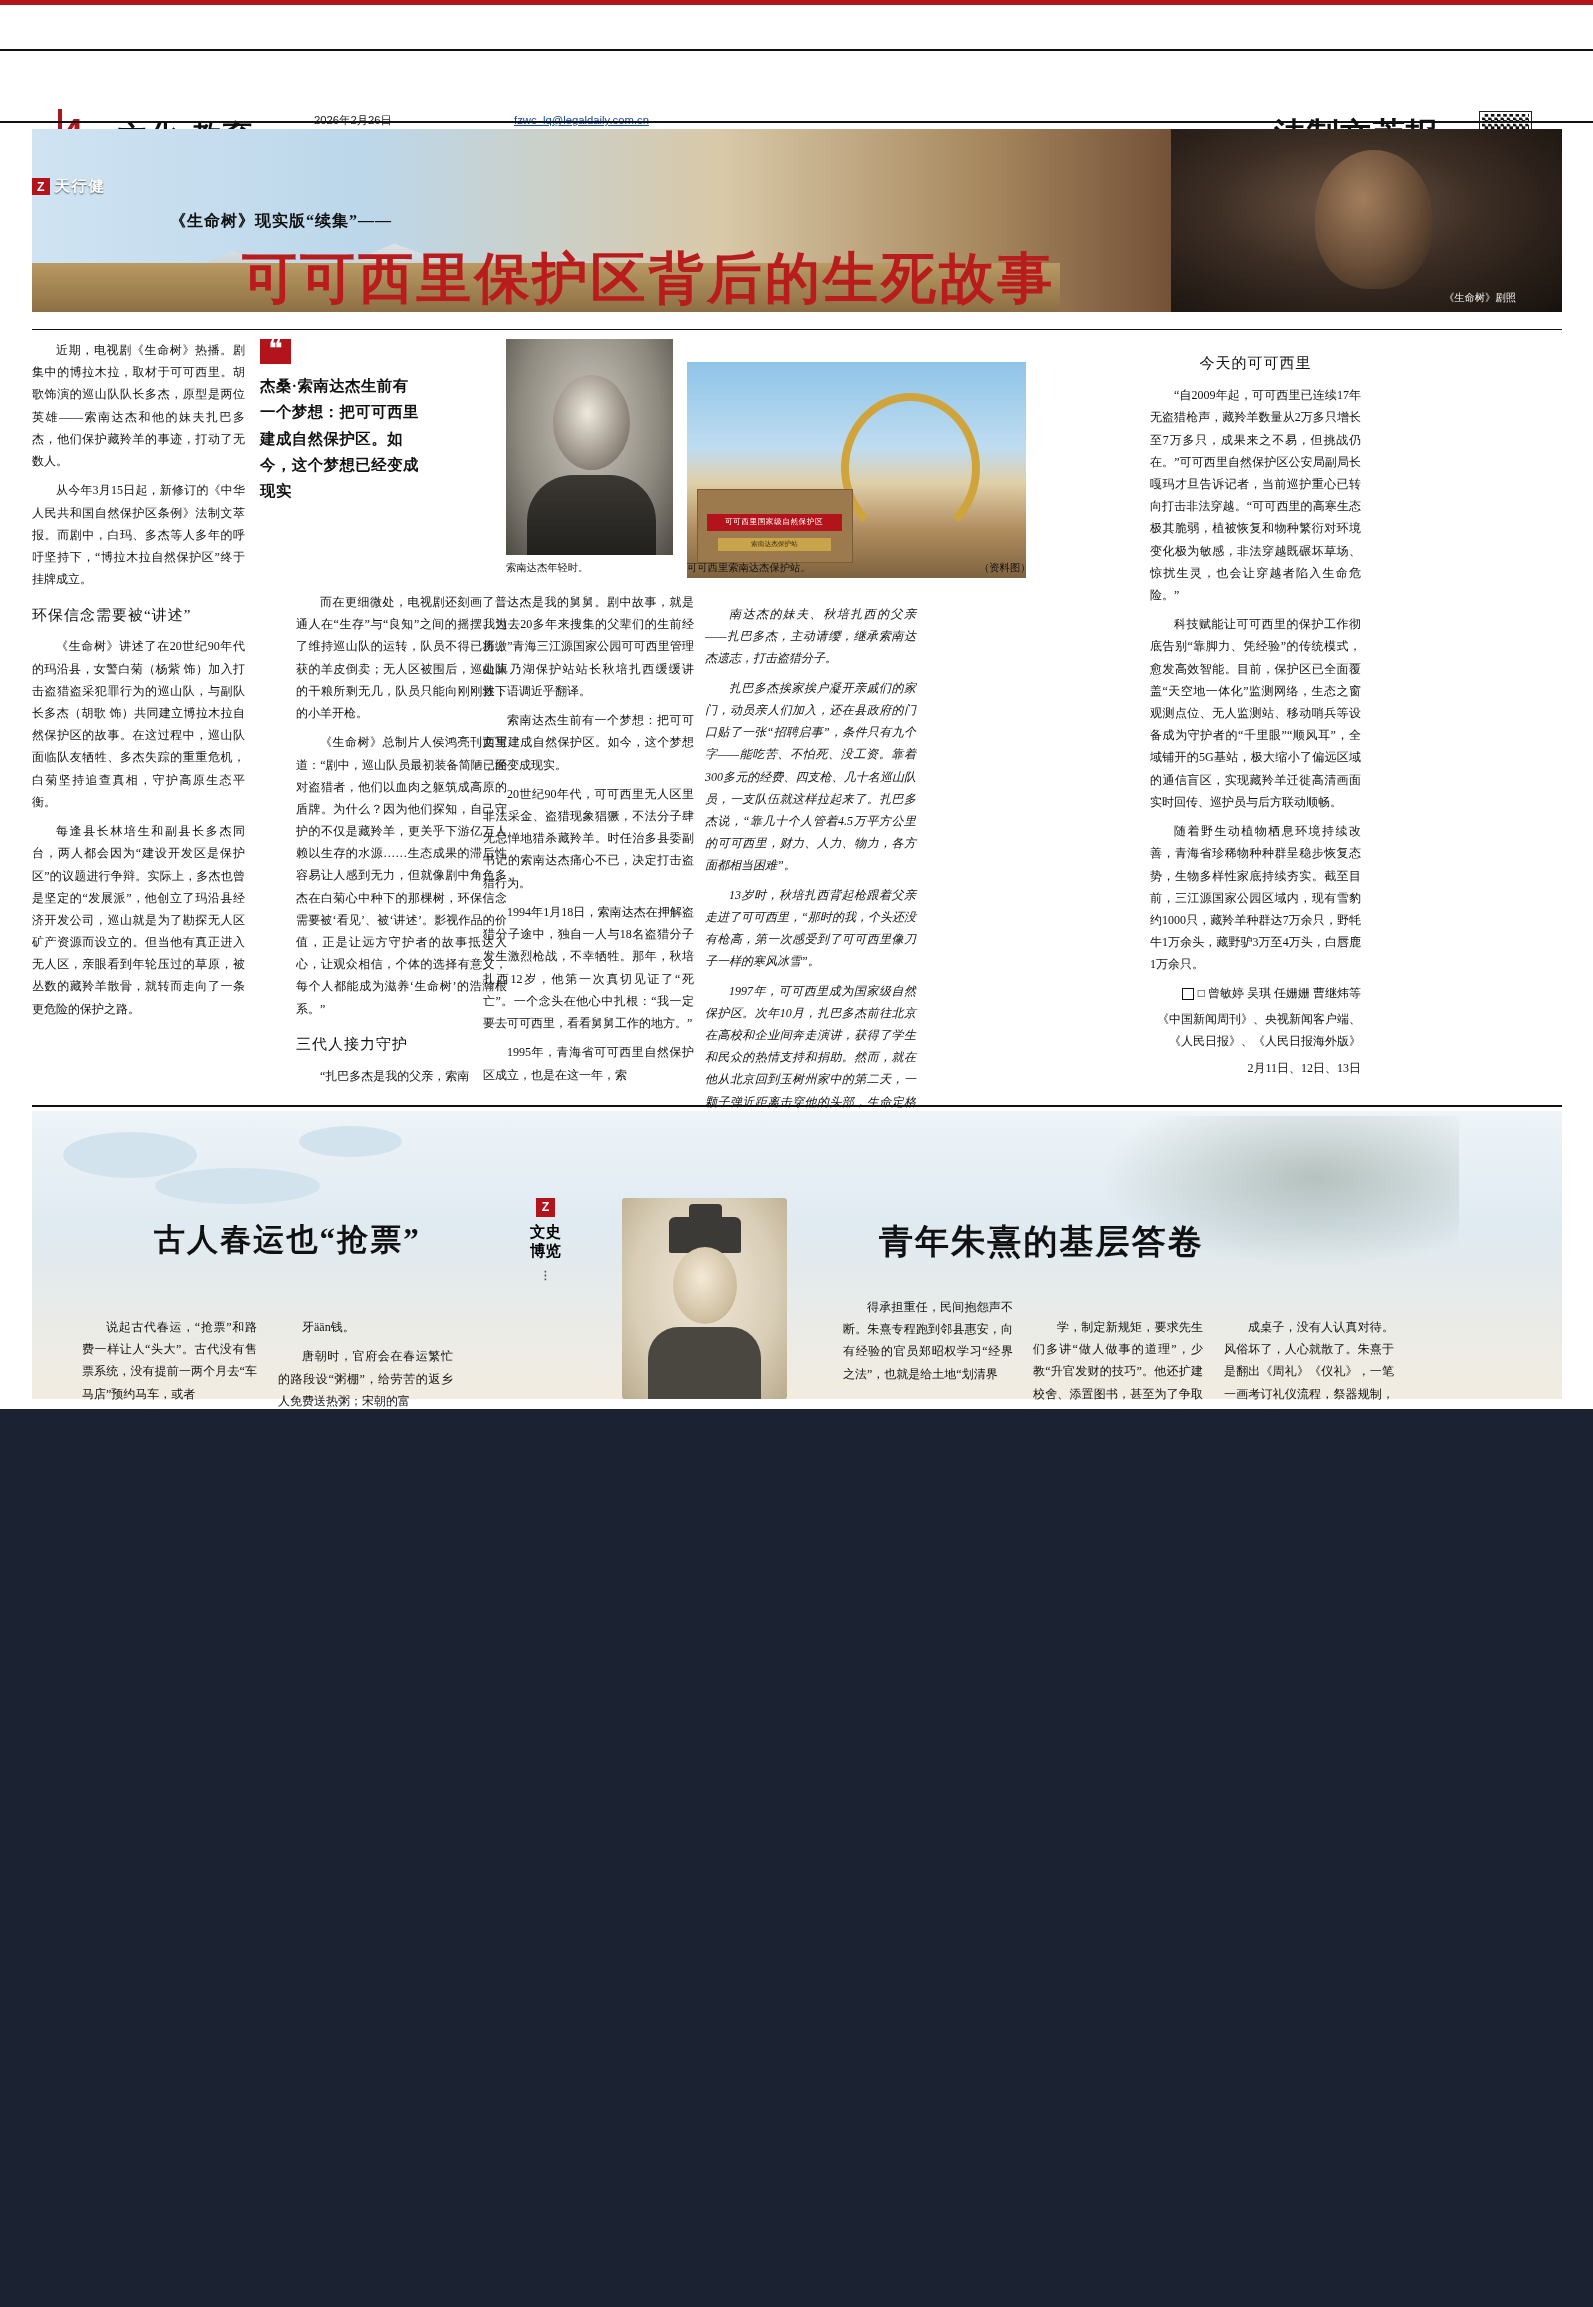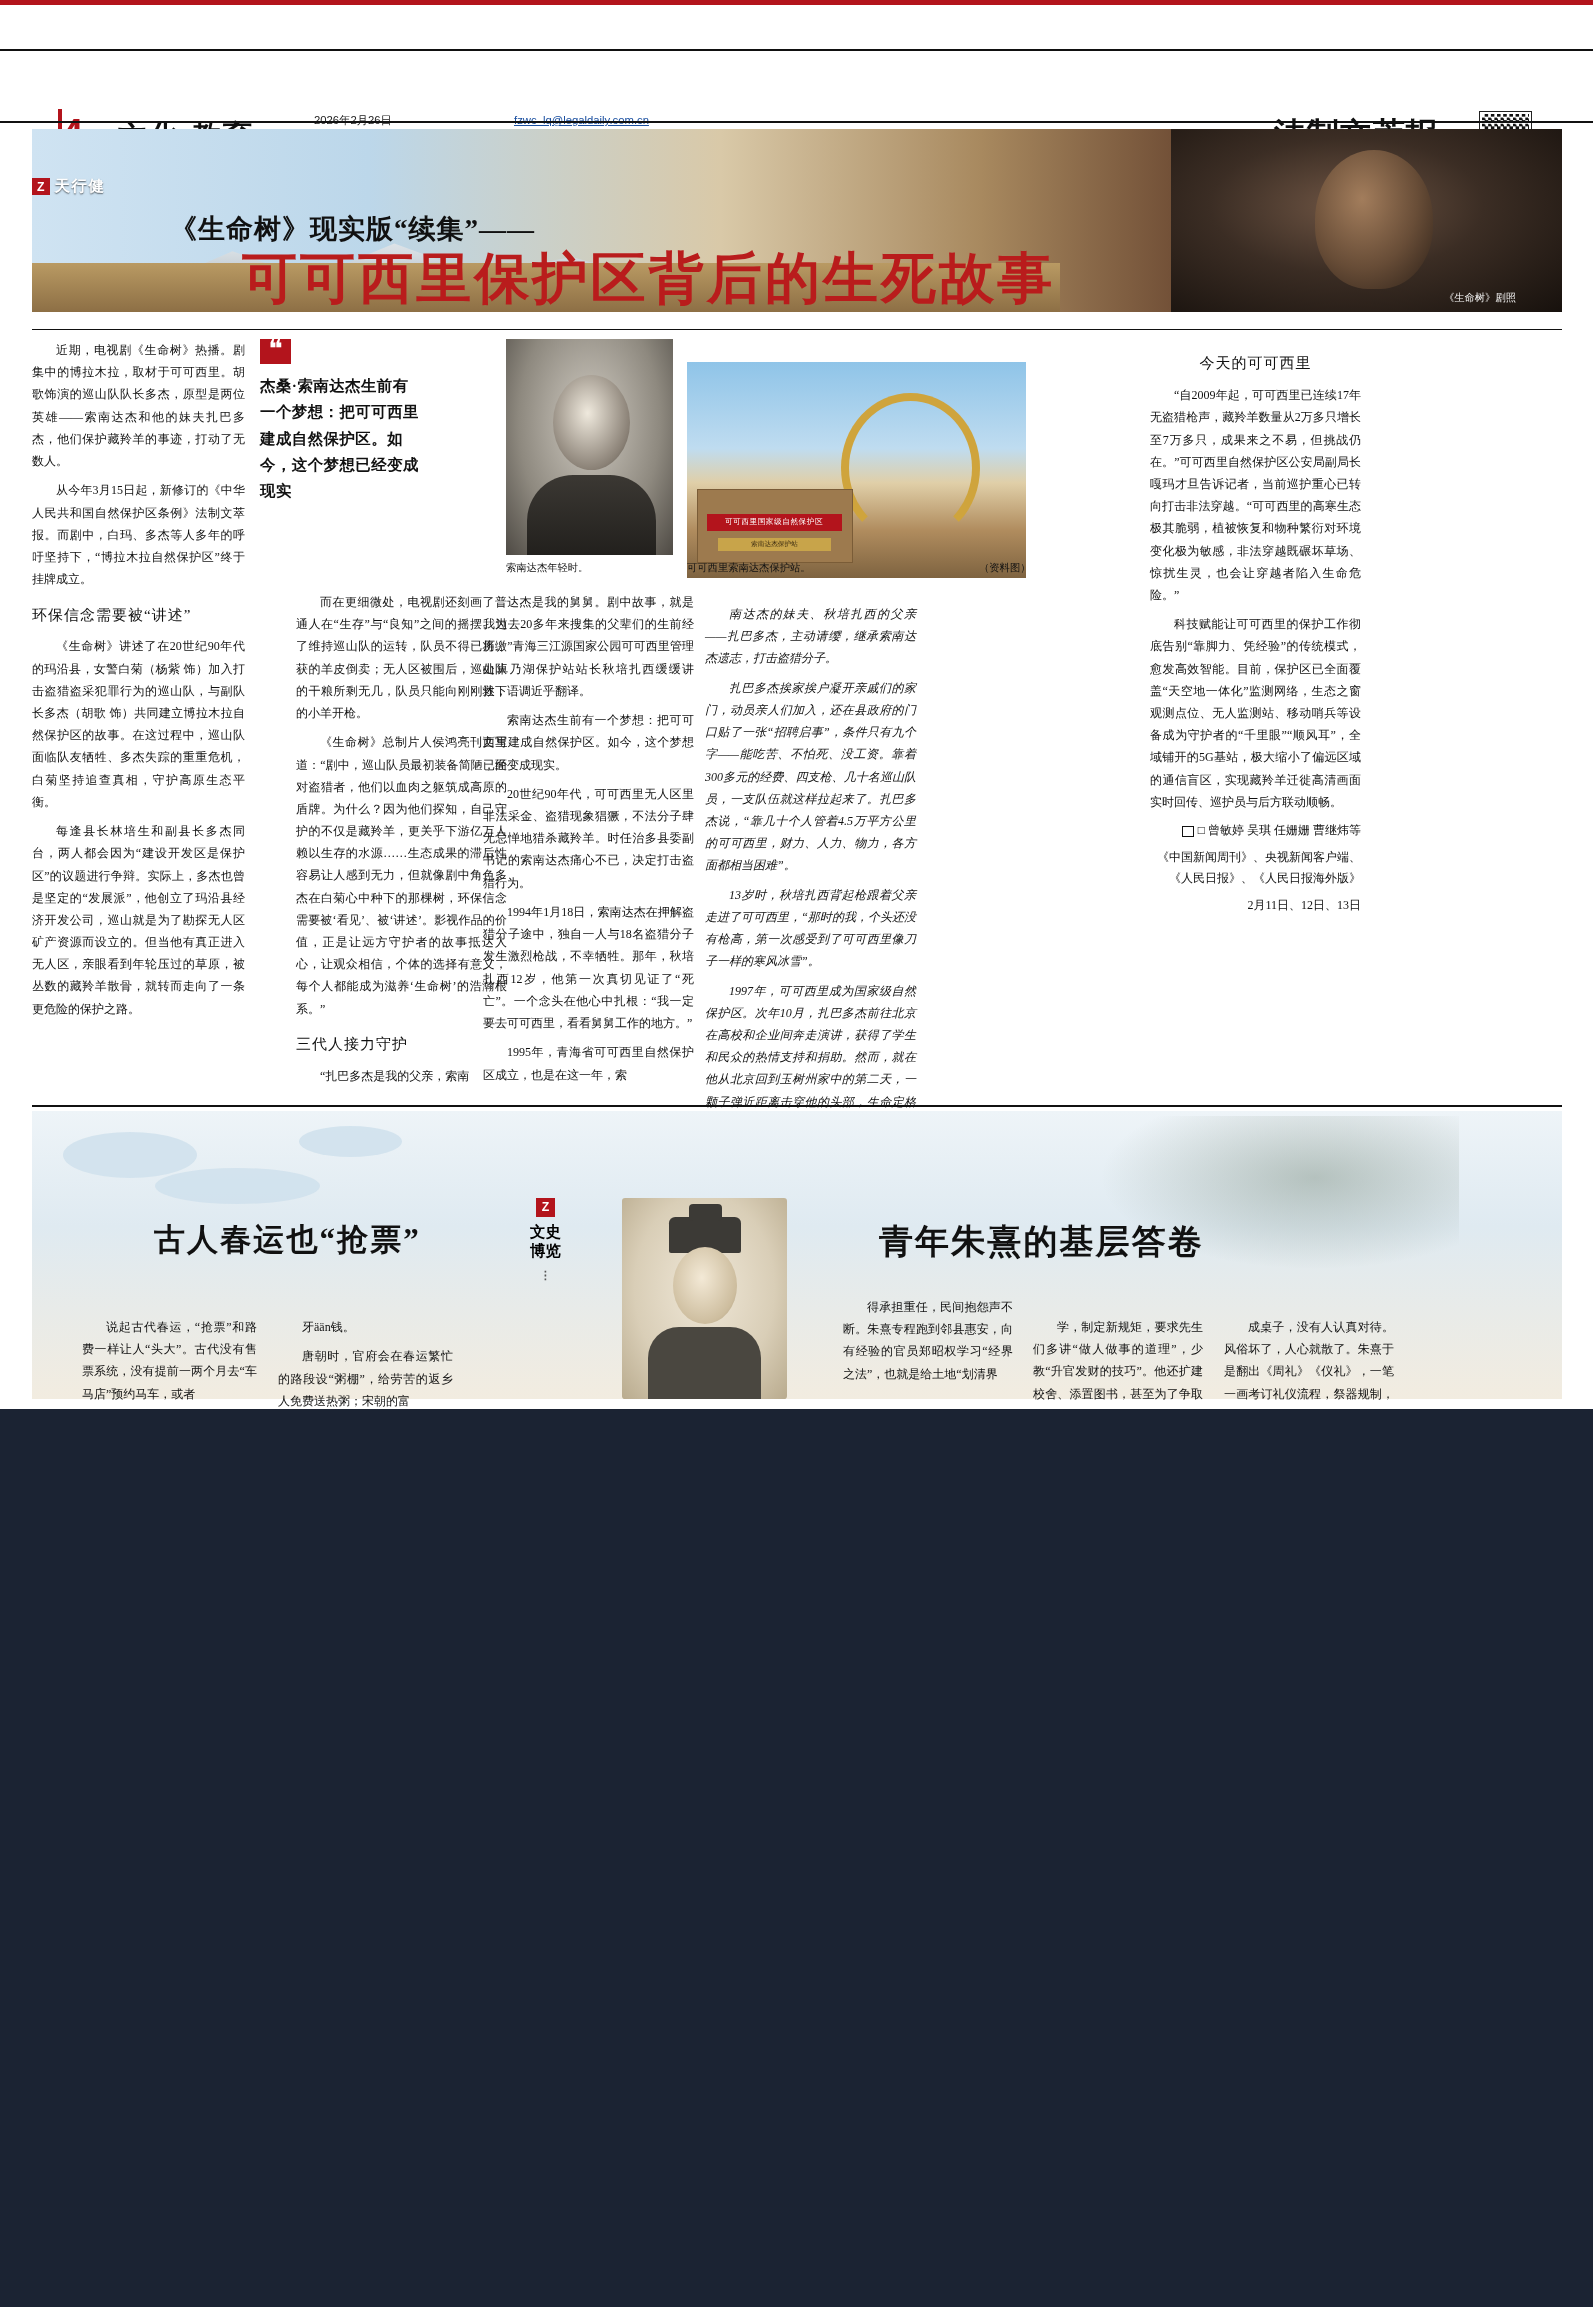"《生命树》现实版“续集”——" .kicker { font-size: 27px -> 16px }
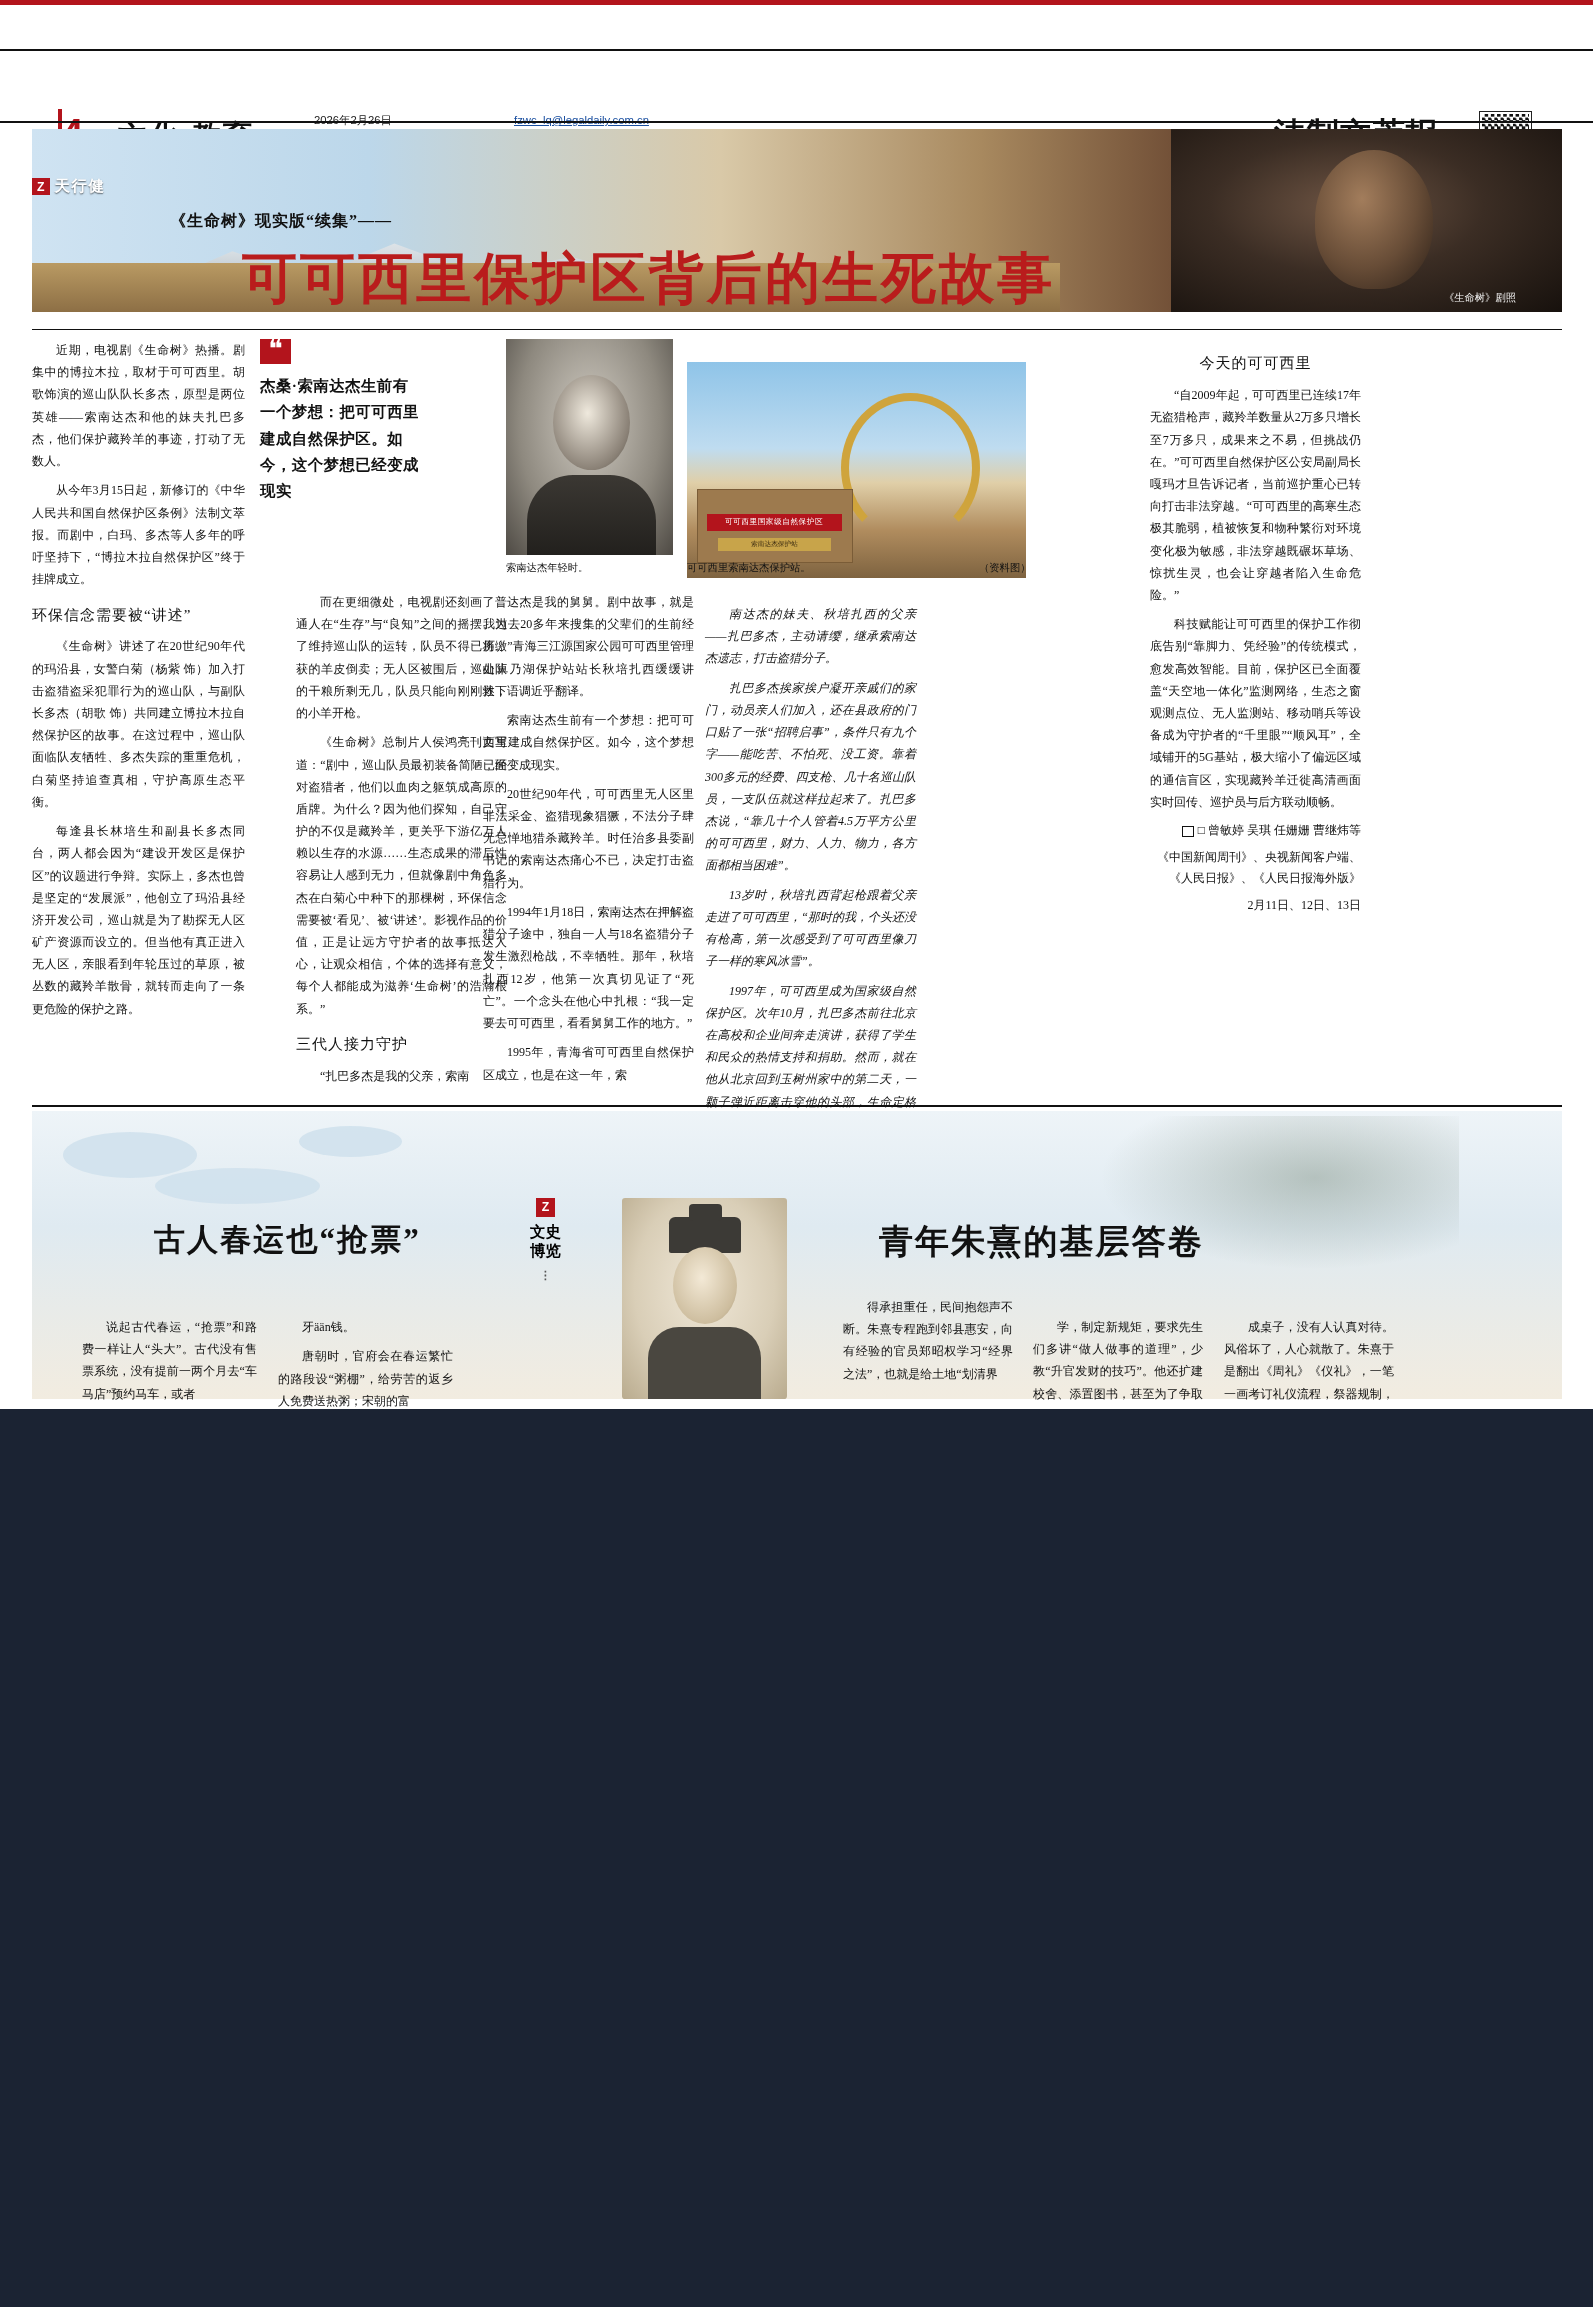"随着野生动植物栖息环境持续改善，青海省珍稀物种种群呈稳步恢复态势，生物多样性家底" p { html: none -> <p>随着野生动植物栖息环境持续改善，青海省珍稀物种种群呈稳步恢复态势，生物多样性家底持续夯实。截至目前，三江源国家公园区域内，现有雪豹约1000只，藏羚羊种群达7万余只，野牦牛1万余头，藏野驴3万至4万头，白唇鹿1万余只。</p> }
